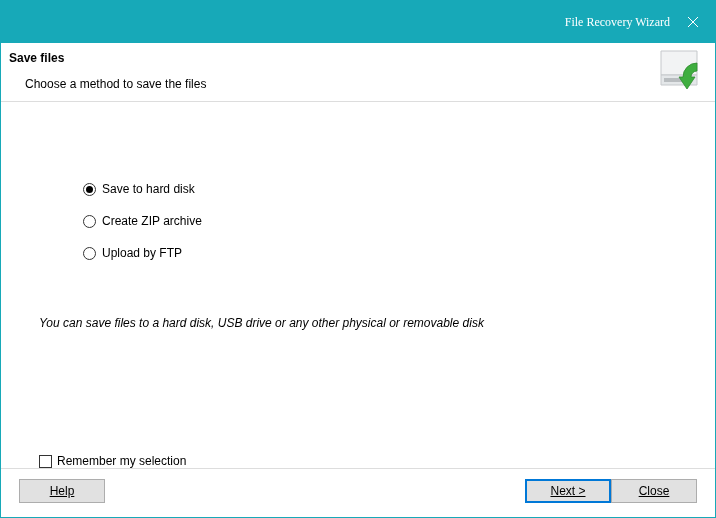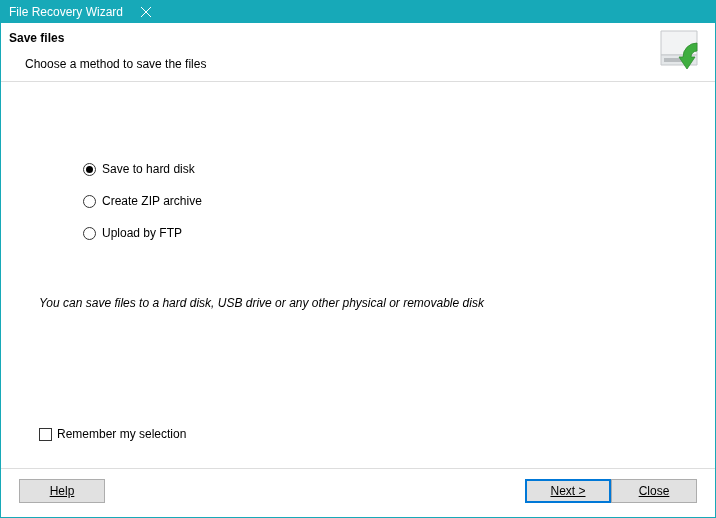"File Recovery Wizard" .titlebar { font-family: none -> Liberation Serif, serif; height: 22px -> 42px; justify-content: flex-start -> flex-end }
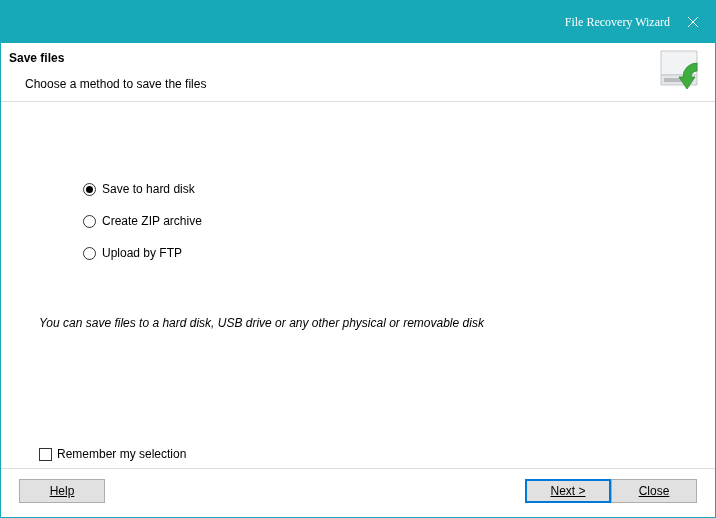"Remember my selection" .remember-row { bottom: 13px -> 6px }
